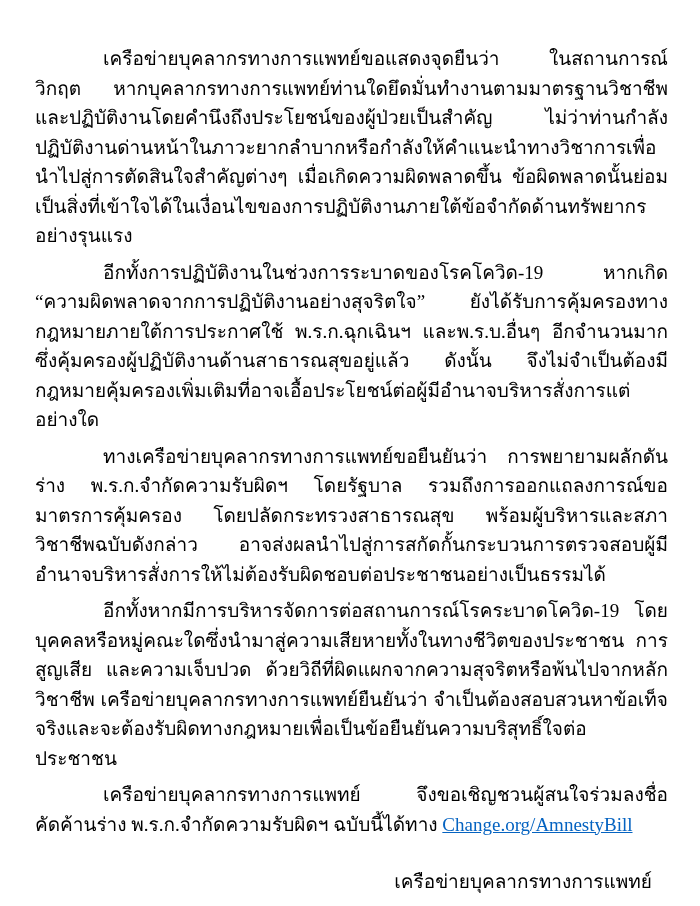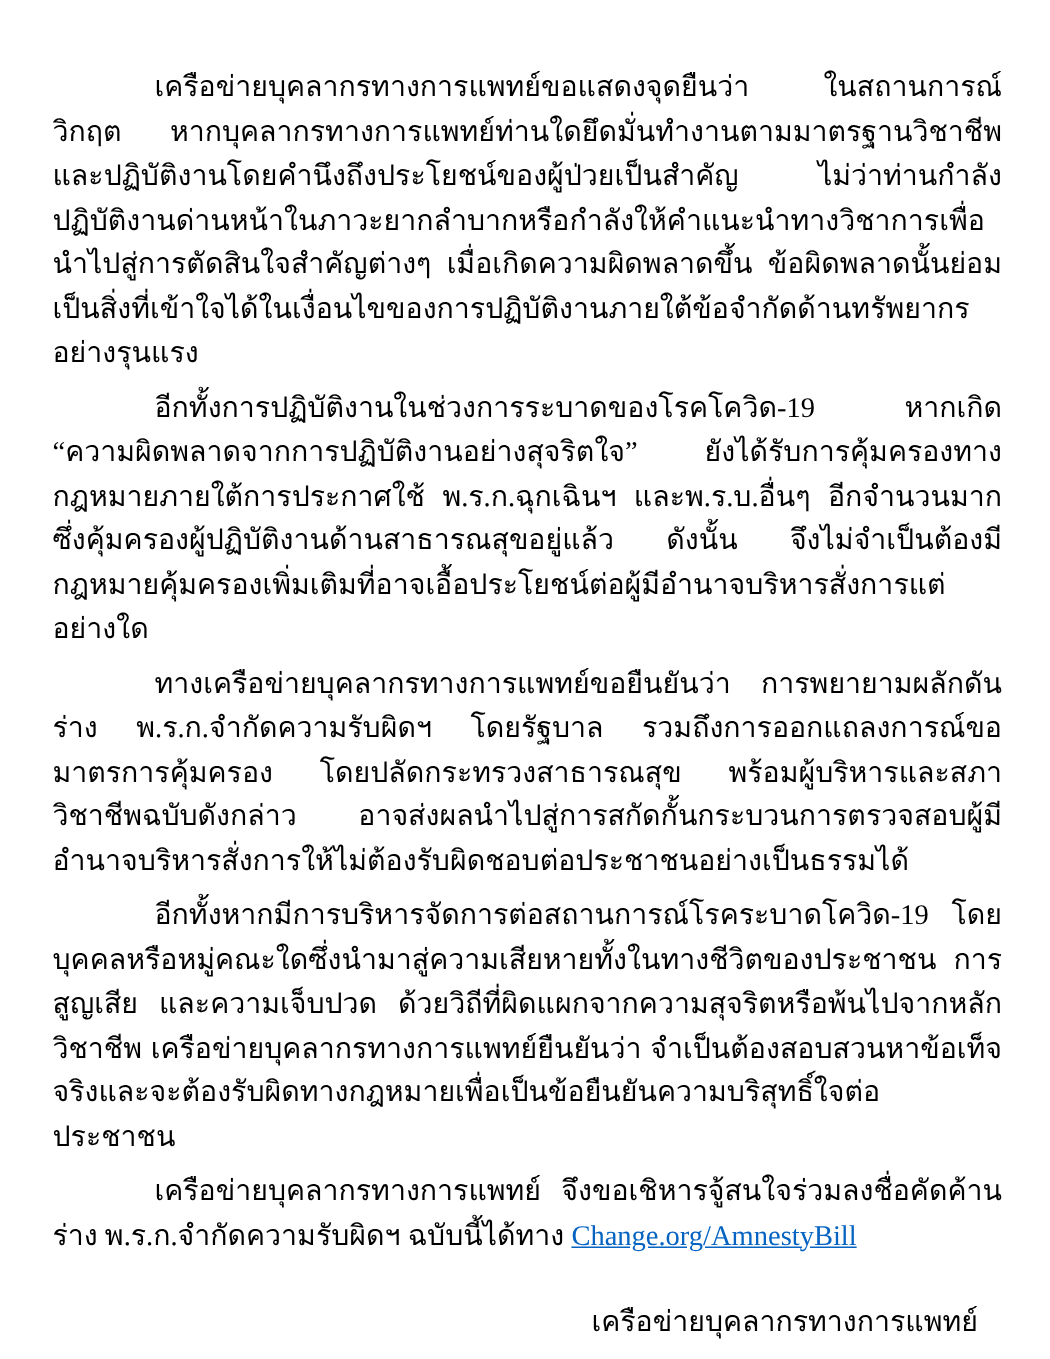"เครือข่ายบุคลากรทางการแพทย์ จึงขอเชิหารจู้สนใจร่วมลงชื่อคัดค้านร่าง" span { text: จึงขอเชิหารจู้สนใจร่วมลงชื่อคัดค้านร่าง -> จึงขอเชิญชวนผู้สนใจร่วมลงชื่อคัดค้านร่าง }
